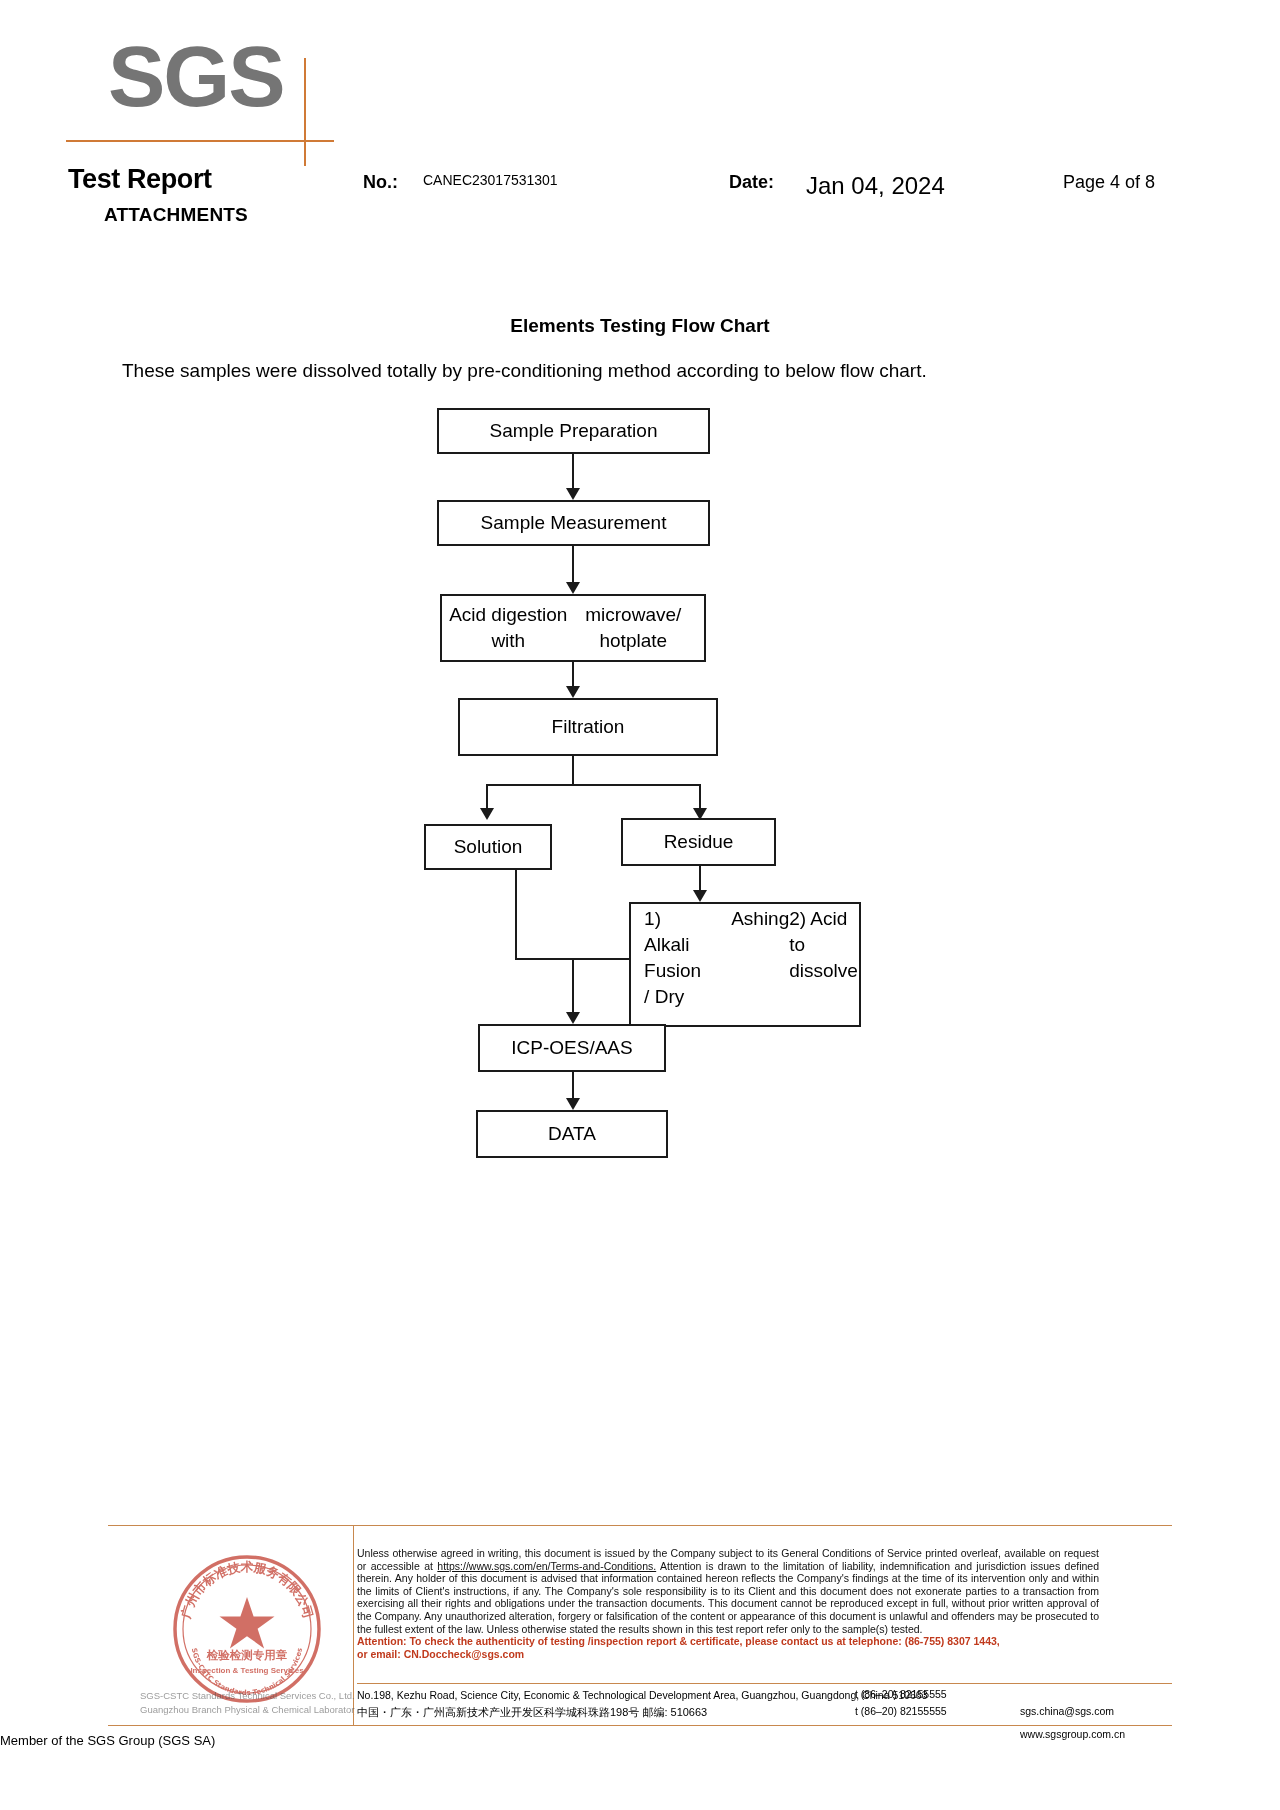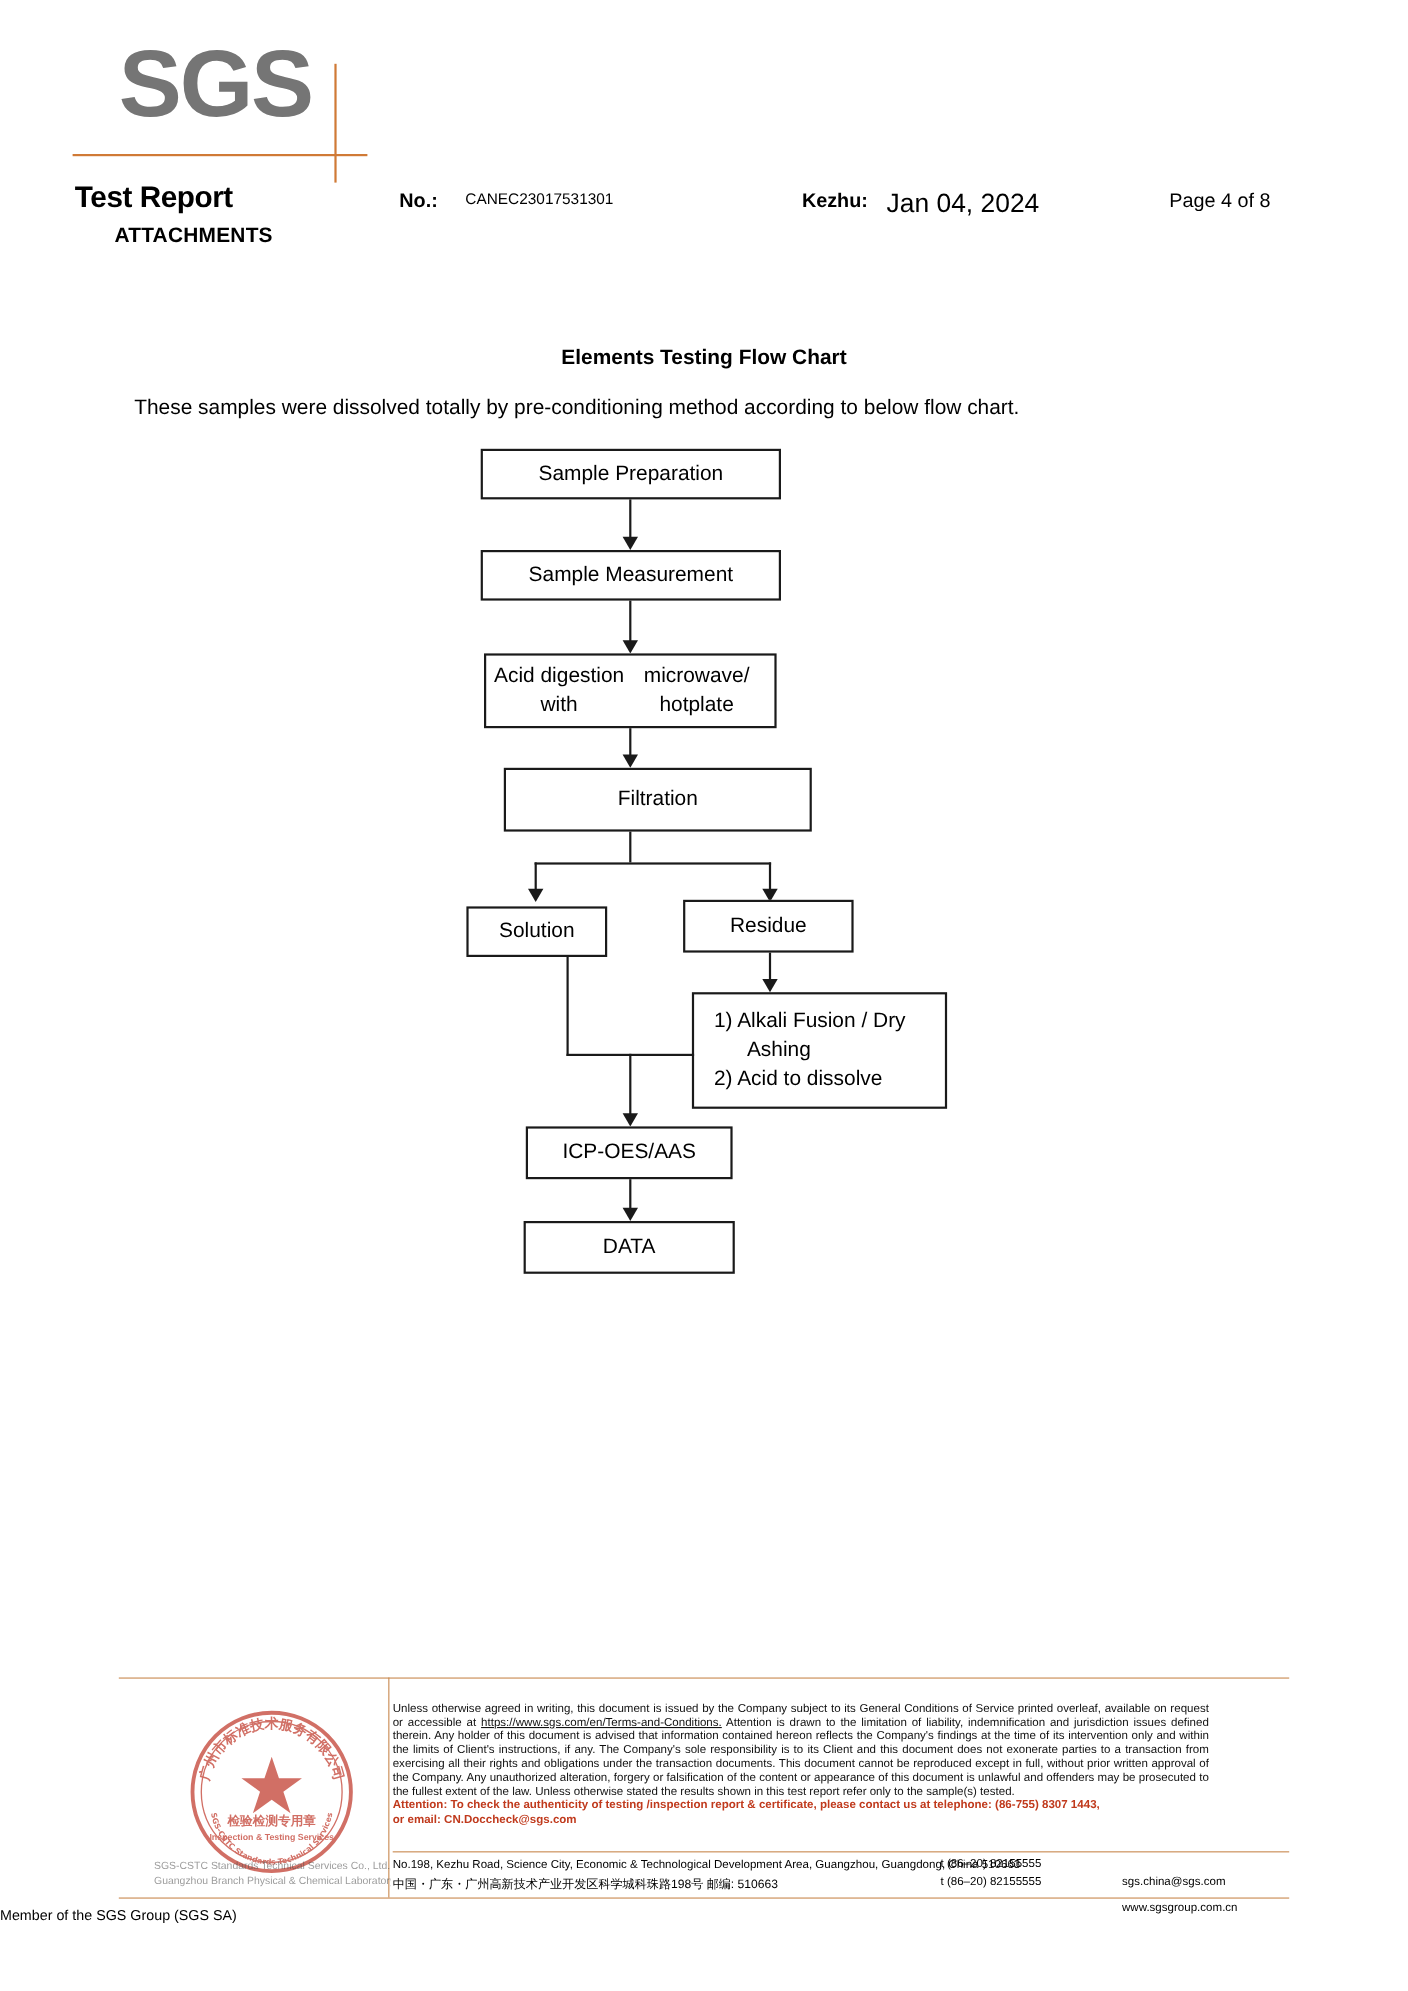"Kezhu:" div.hdr { text: Kezhu -> Date }
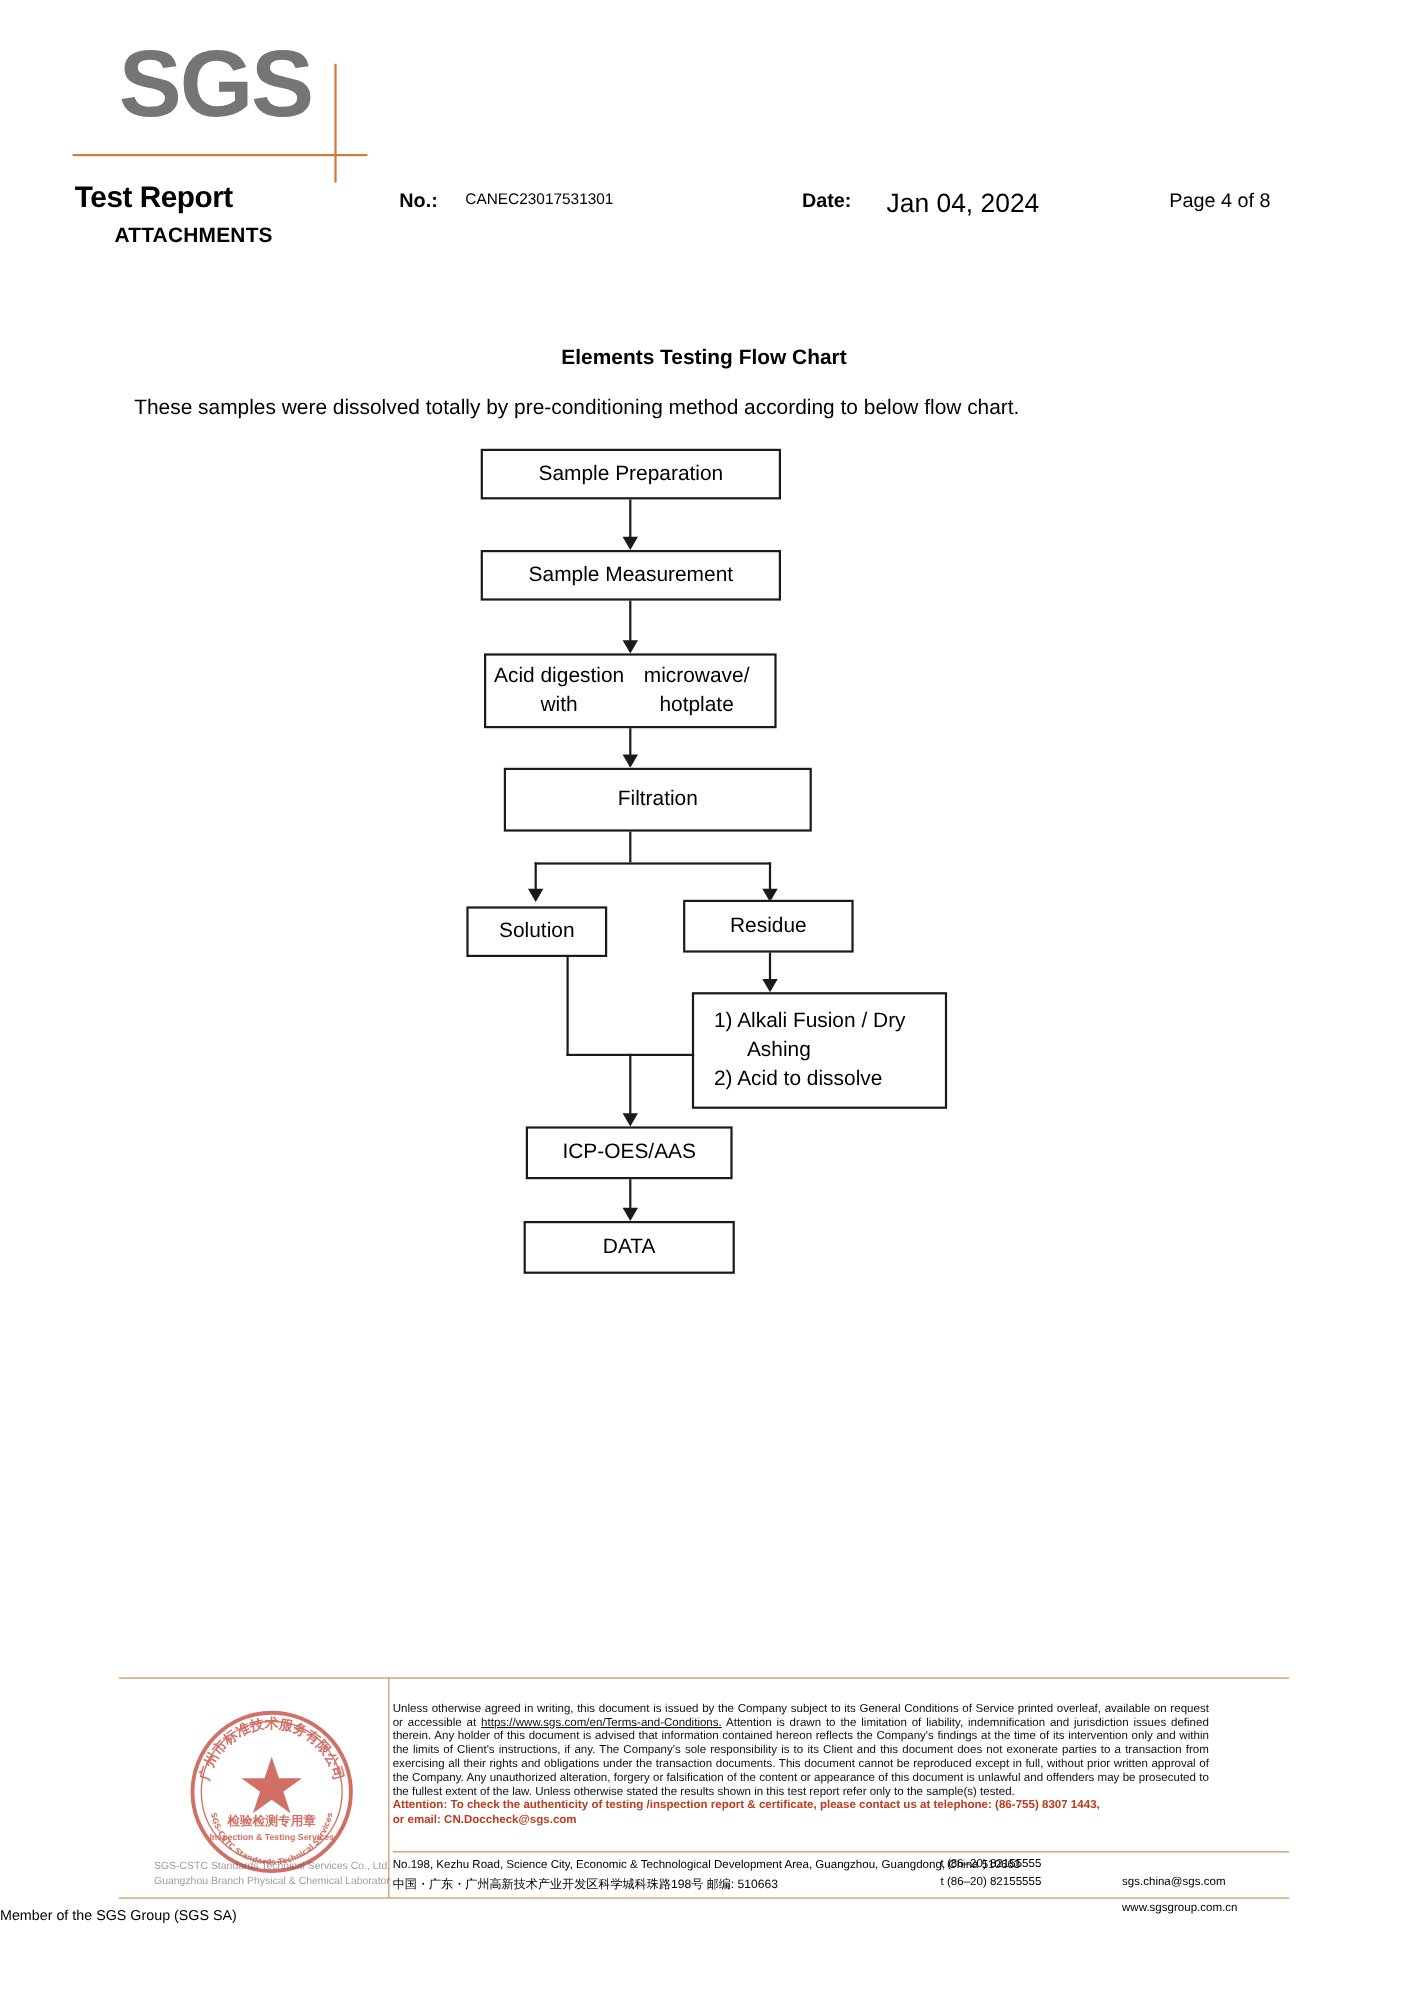"Filtration" div.fbox { width: 280px -> 260px }
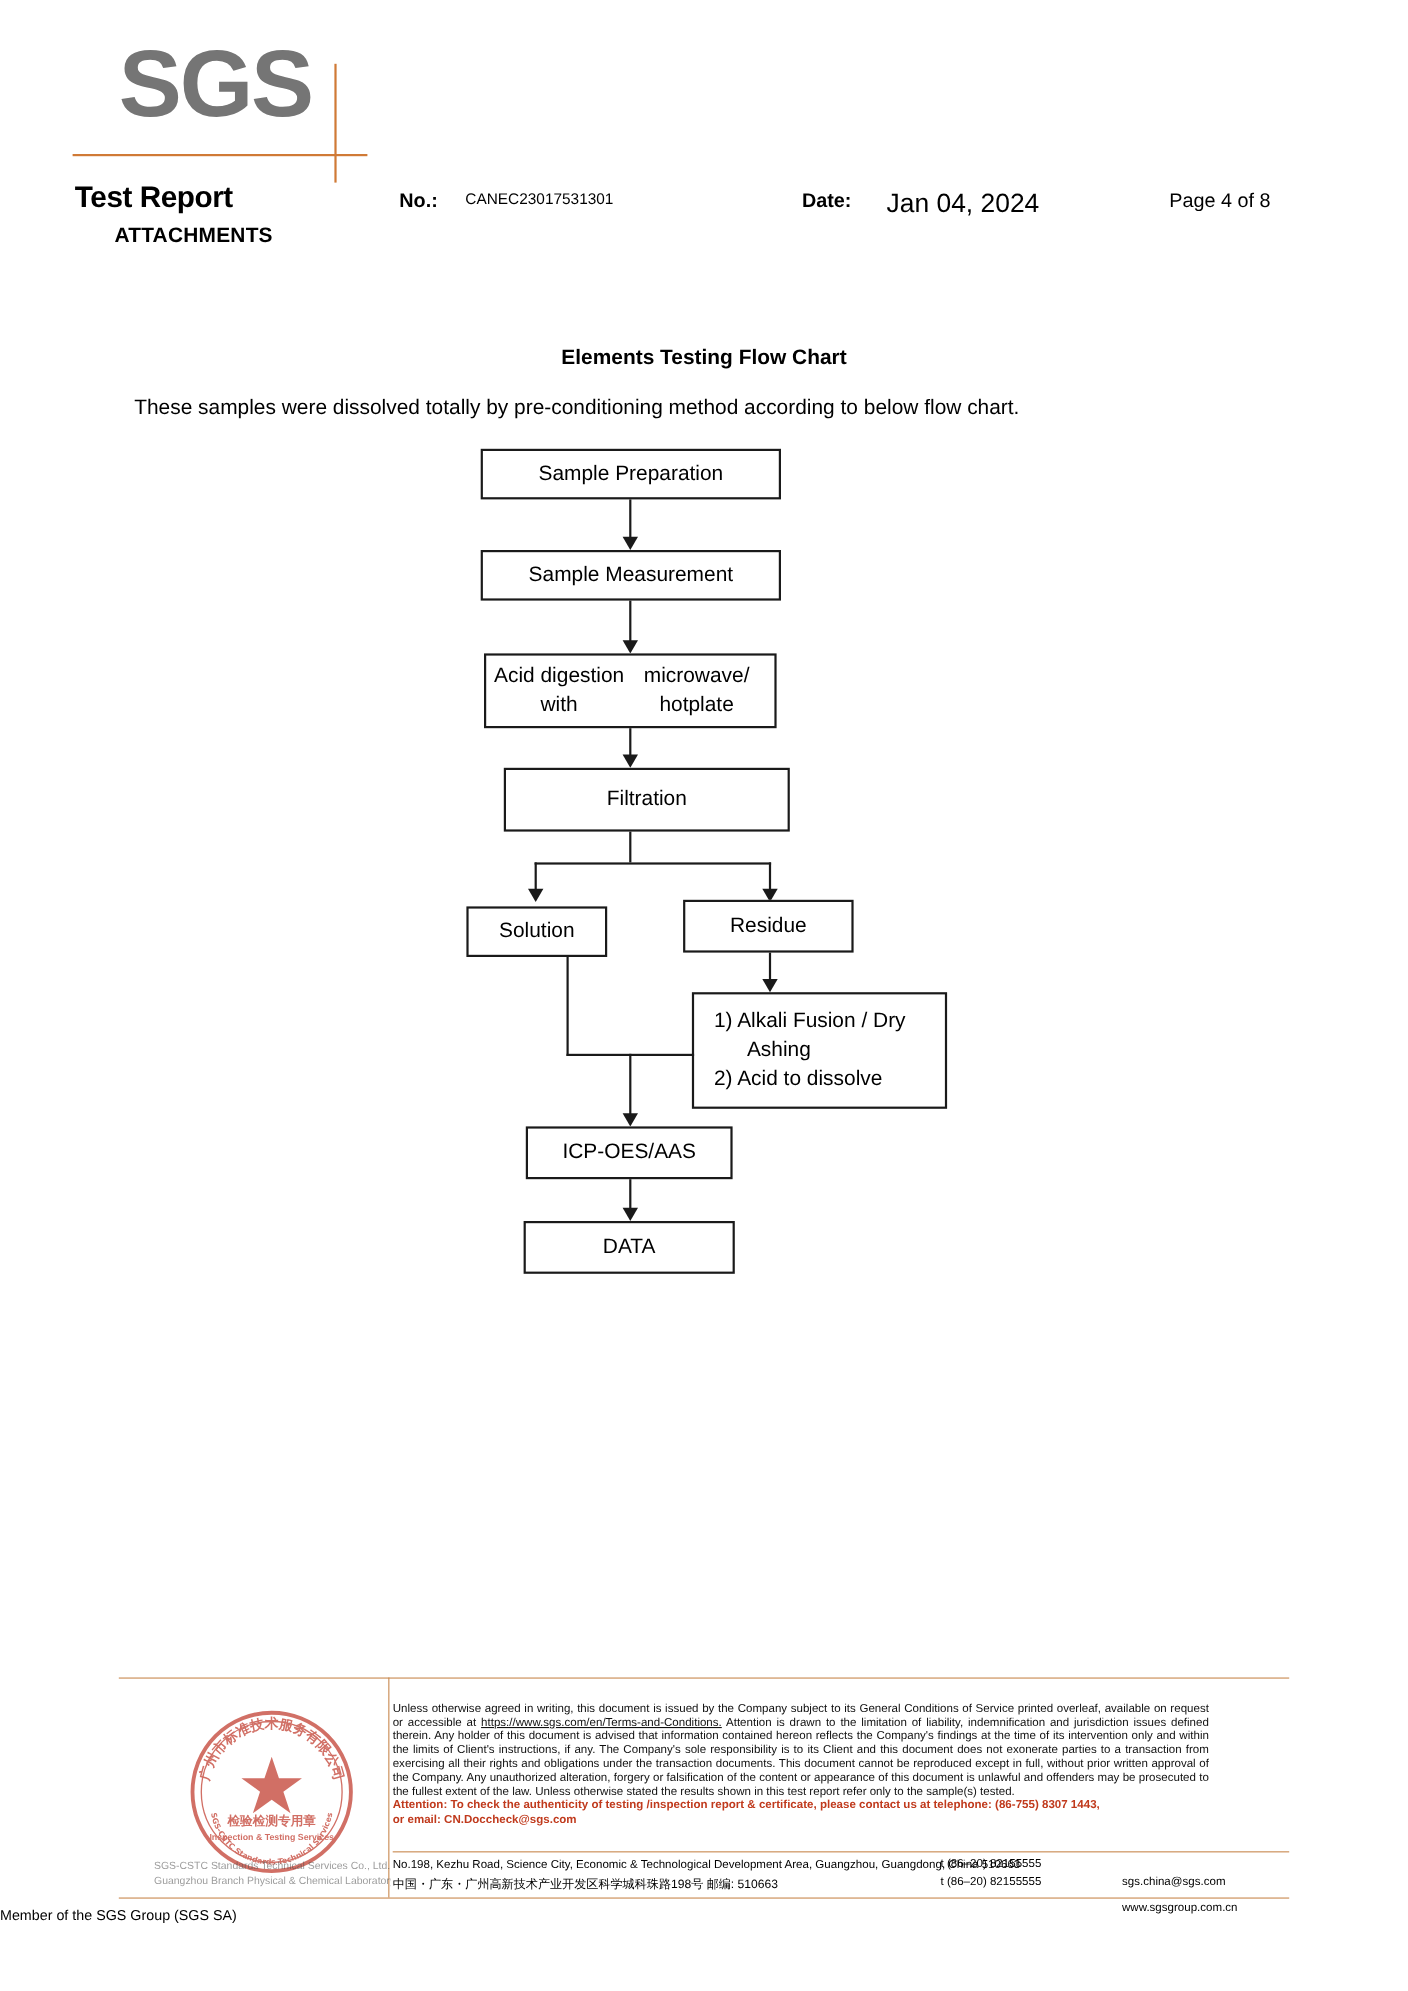"1) Alkali Fusion / Dry" div.fbox { flex-direction: column -> row; height: 106px -> 125px }
